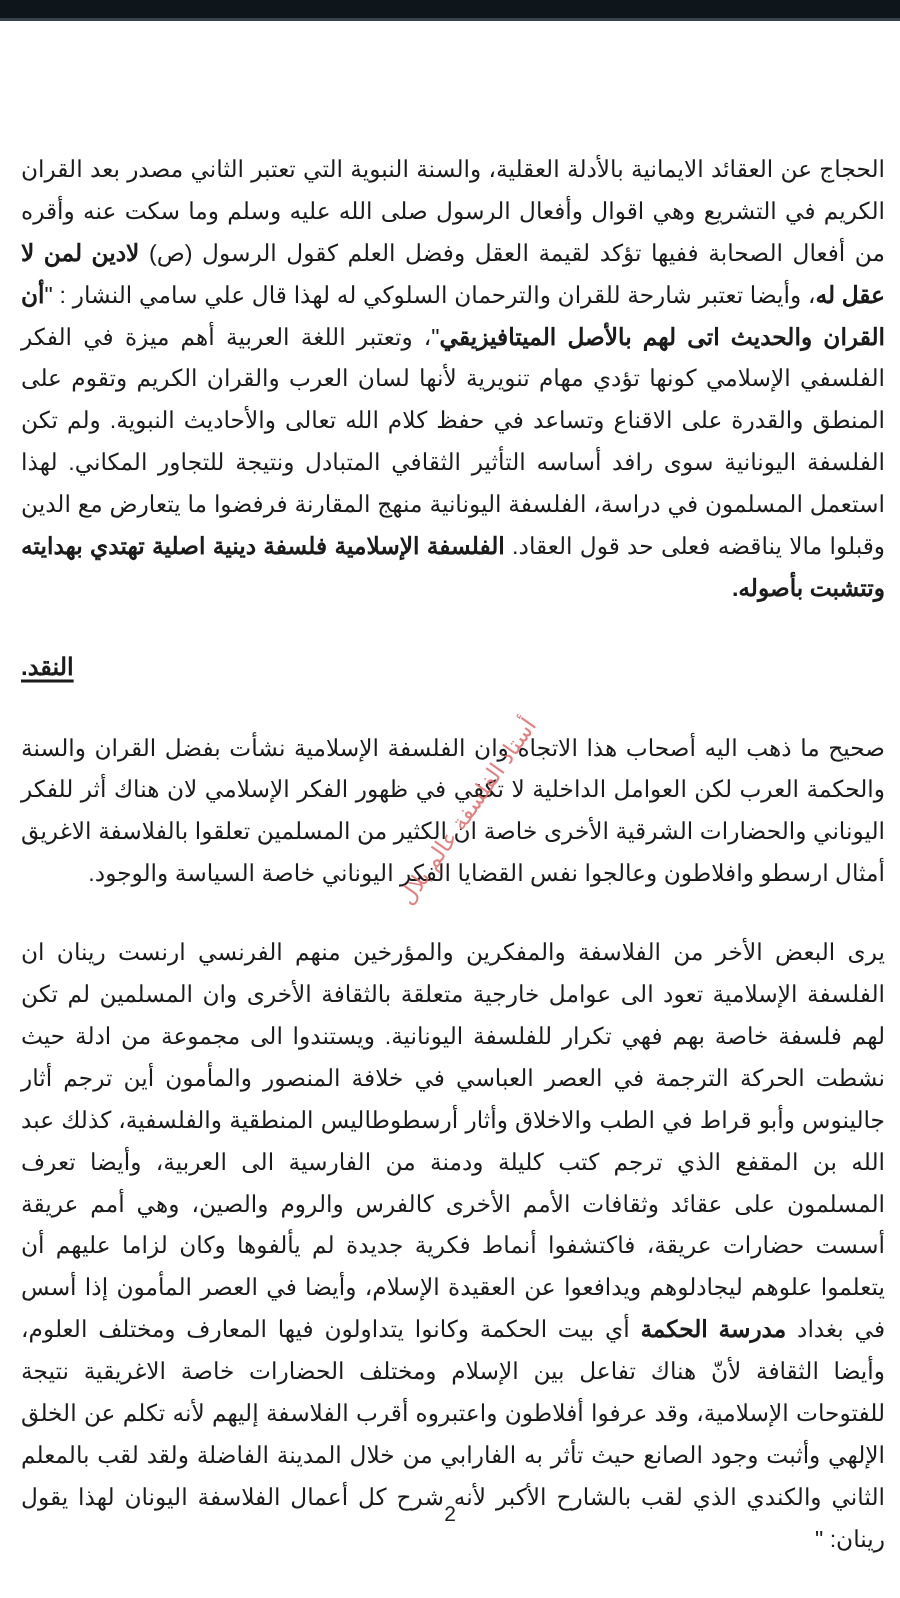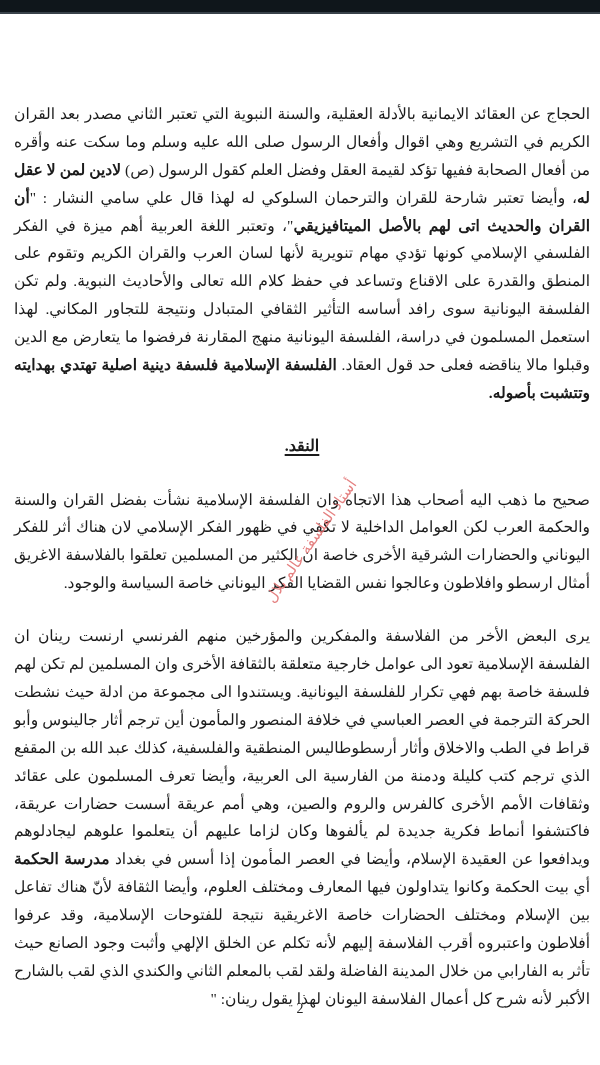"الحجاج عن العقائد الايمانية بالأدلة" .screen { font-family: Liberation Serif, serif -> Liberation Sans, sans-serif }
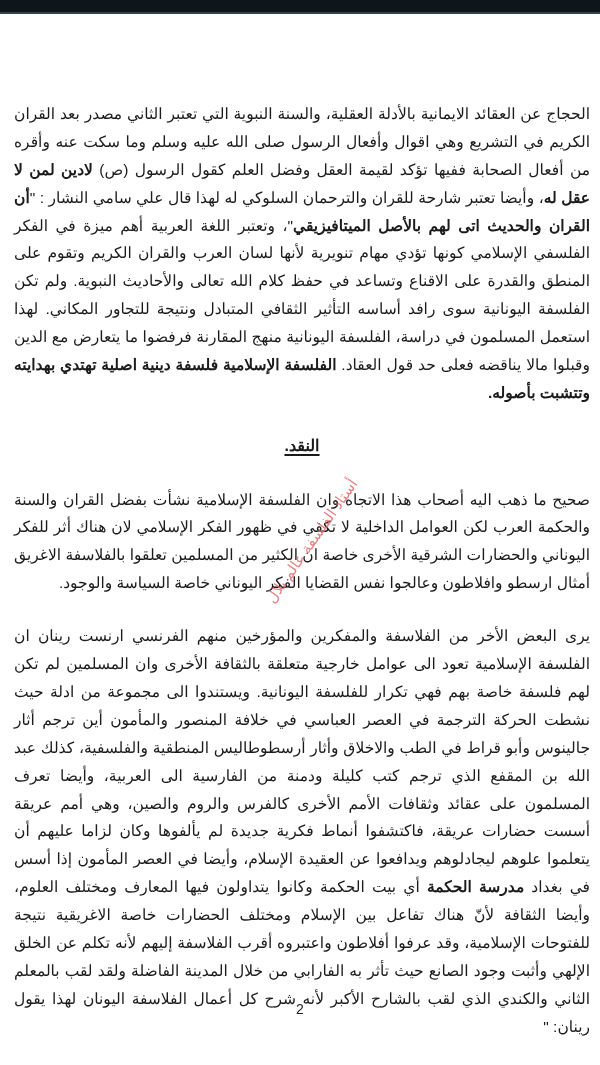"النقد." .doc h2.sec { text-align: center -> left }
